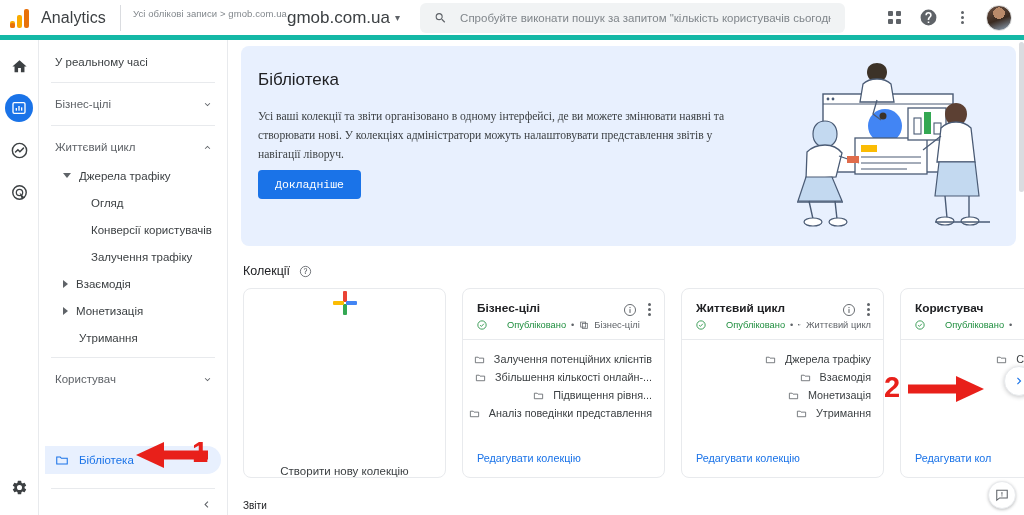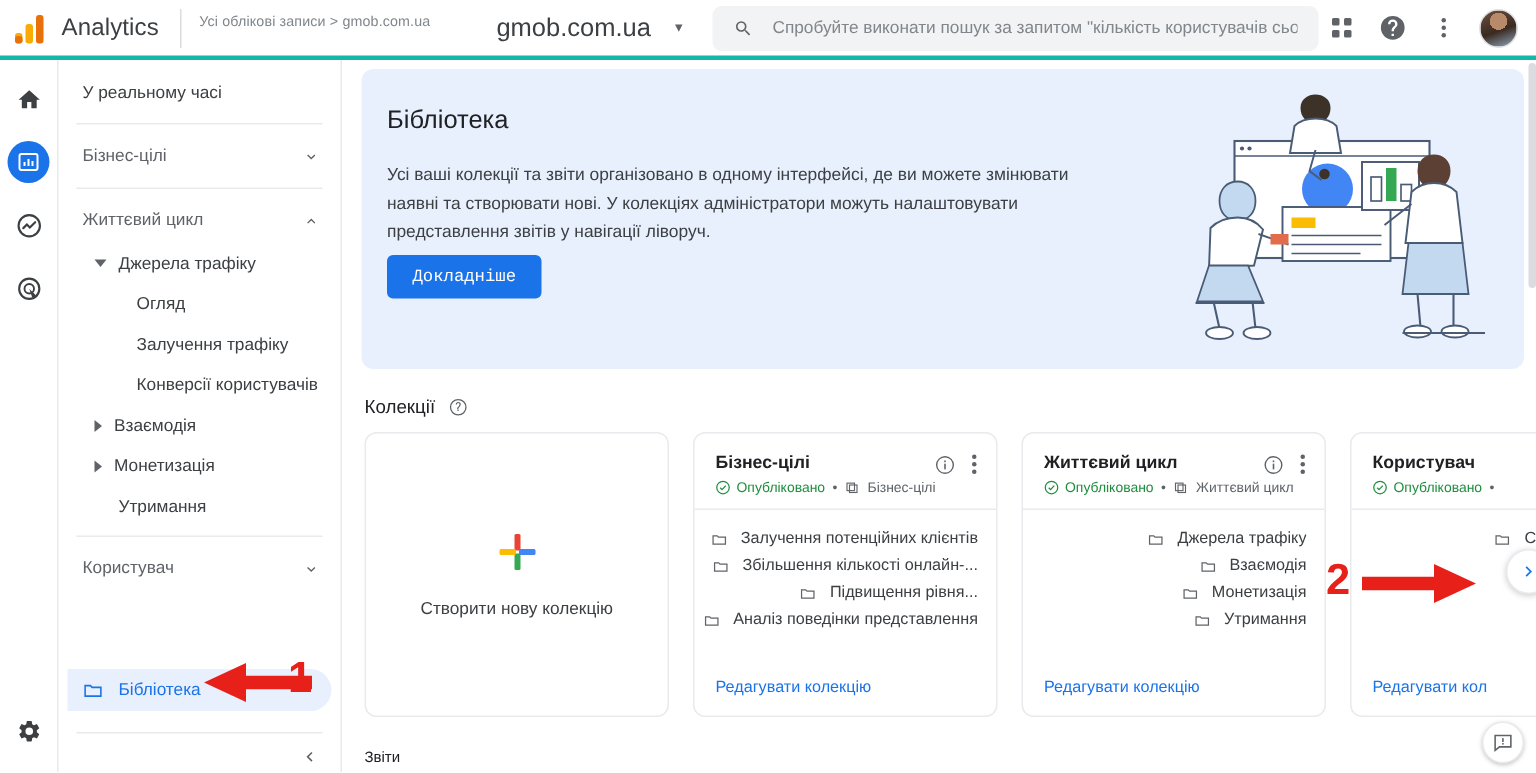"Analytics" .topbar { border-bottom: 3px solid #14b8a6 -> 5px solid #14b8a6 }
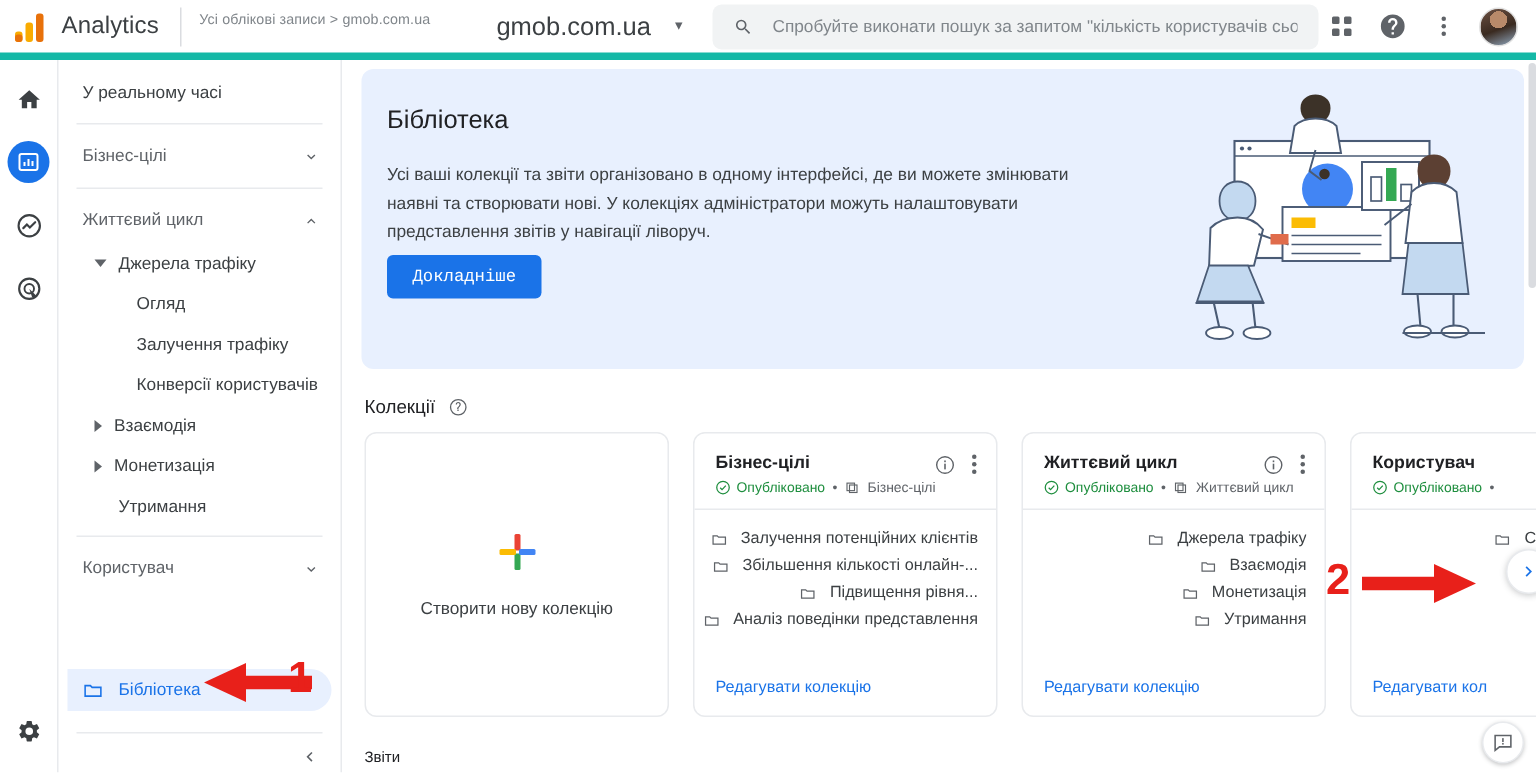"gmob.com.ua" div { gap: 16px -> 5px; margin-left: 44px -> none }
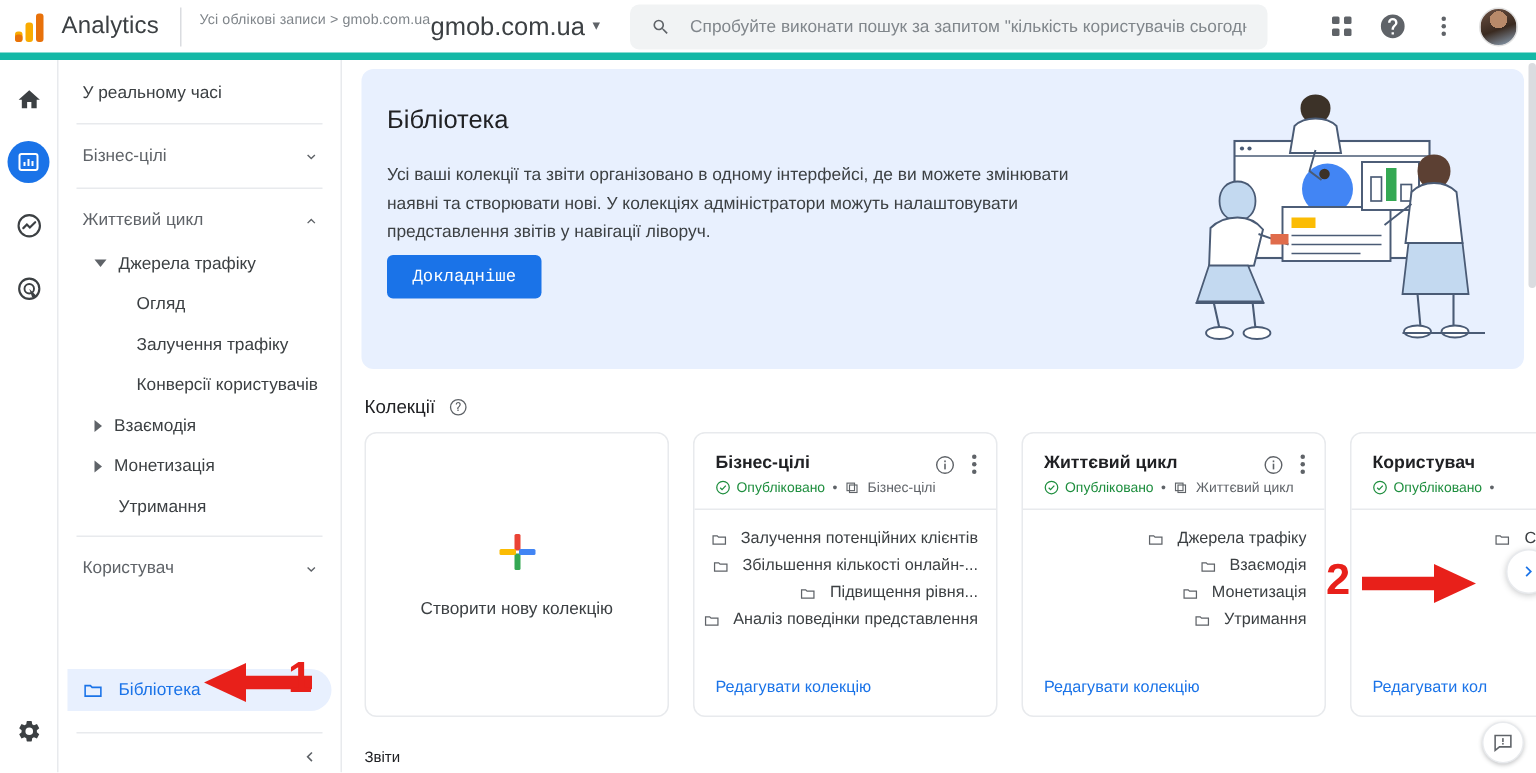"Усі ваші колекції та звіти" .hero-body { font-family: none -> Liberation Serif, serif }
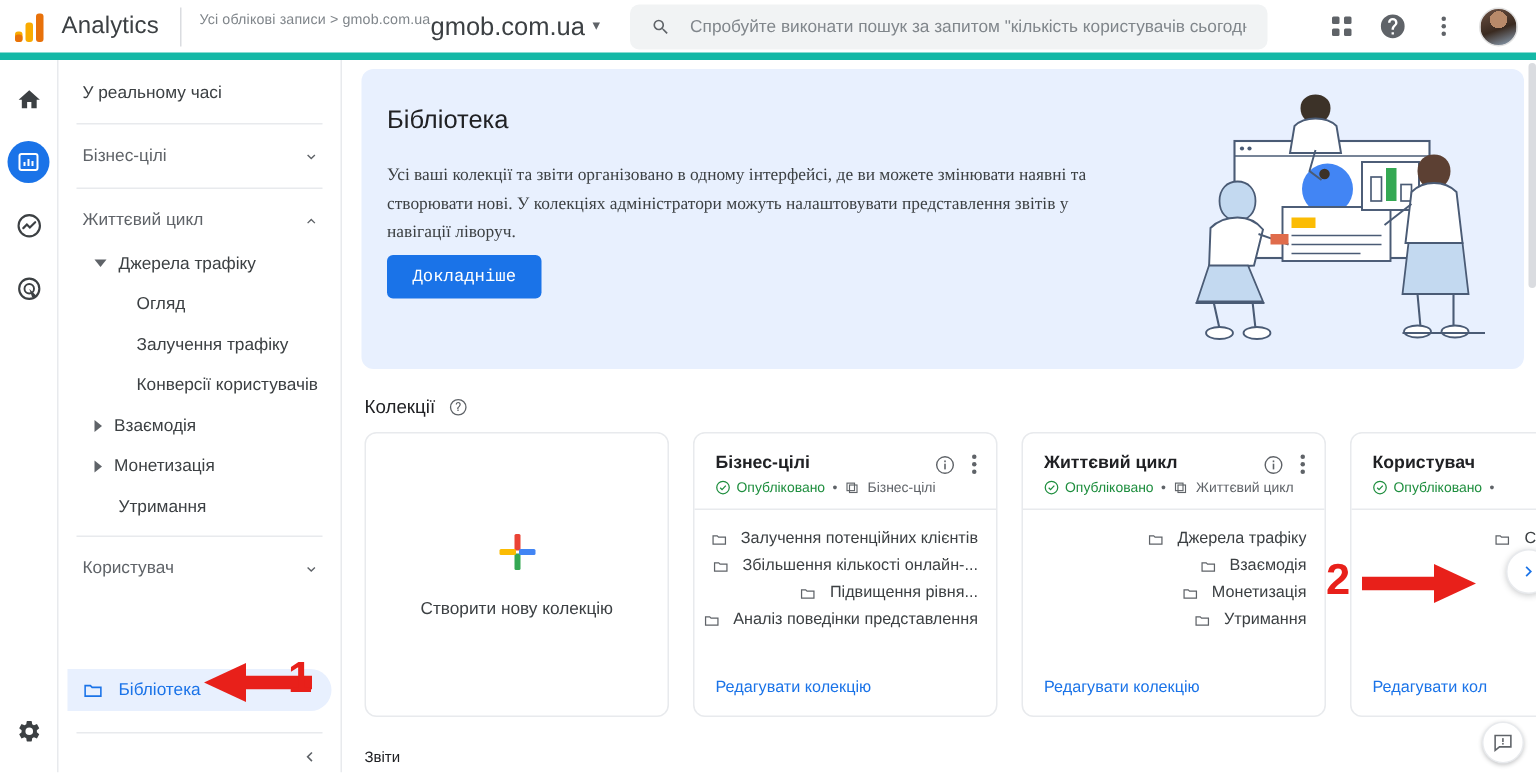"Залучення трафіку" div.nav-leaf { order: before "Конверсії користувачів" -> after "Конверсії користувачів" }
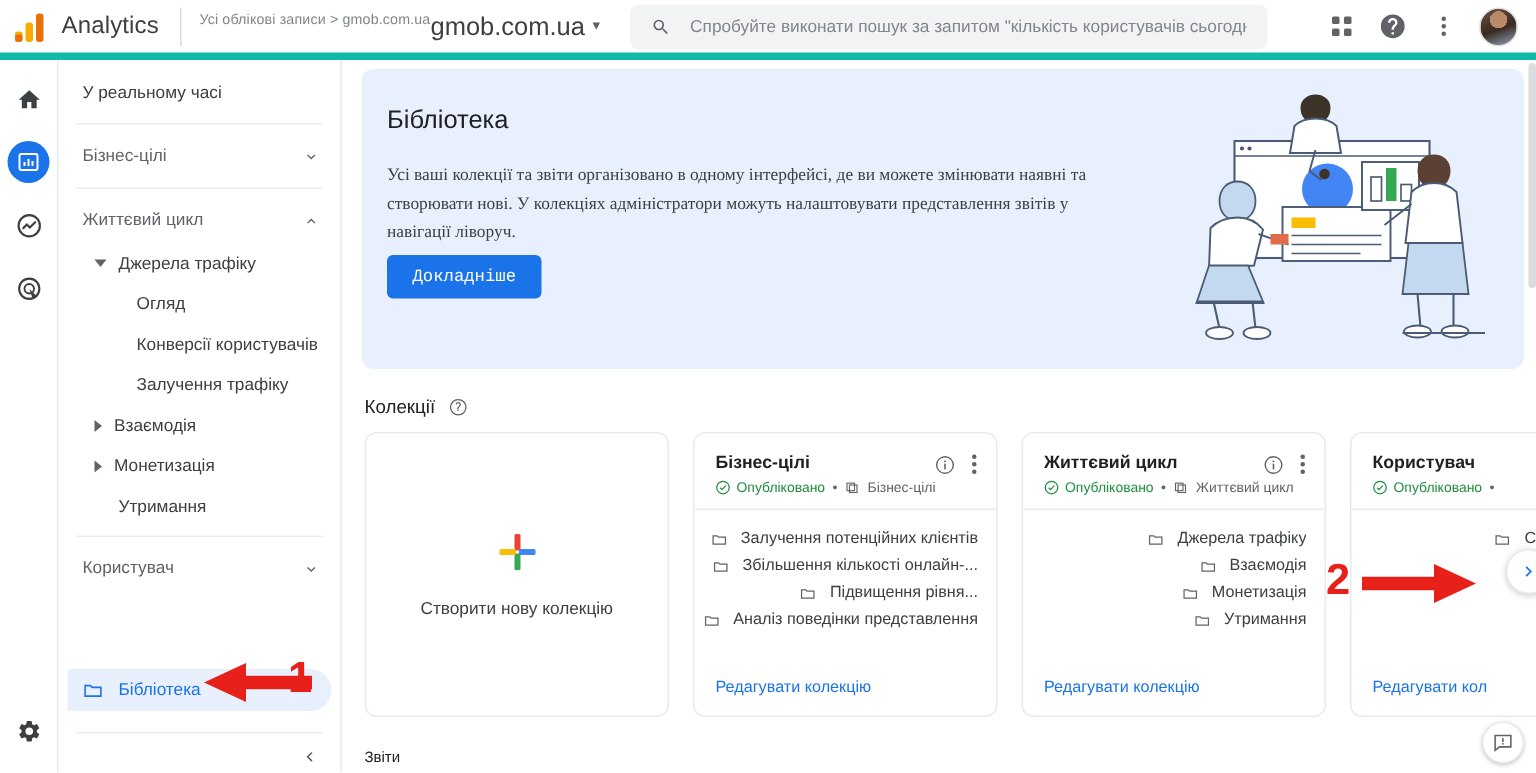"Опубліковано" .pub { gap: 4px -> 20px }
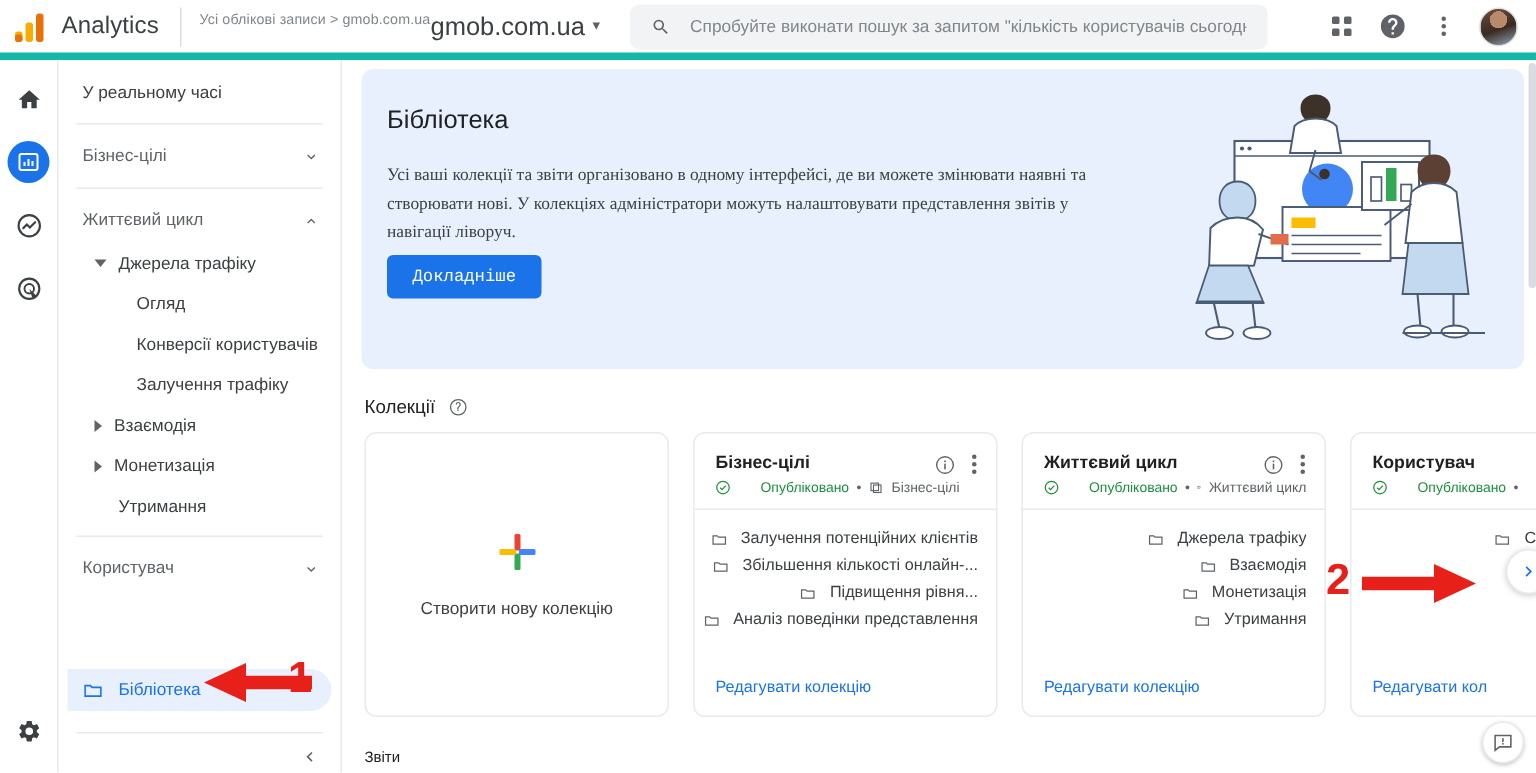"Створити нову колекцію" .card-new { justify-content: center -> space-between }
